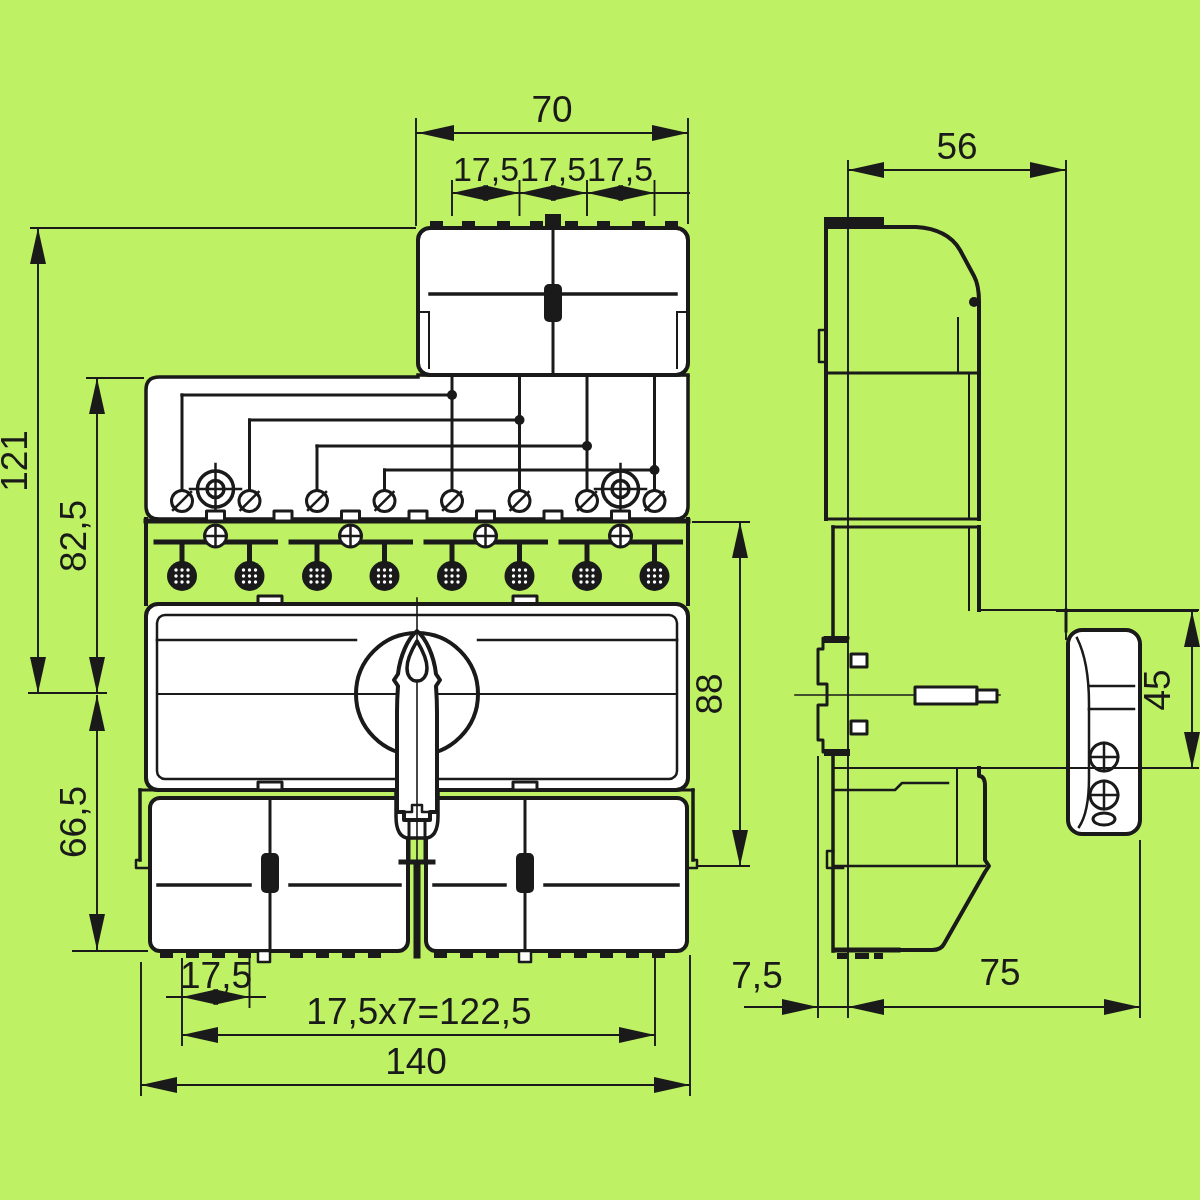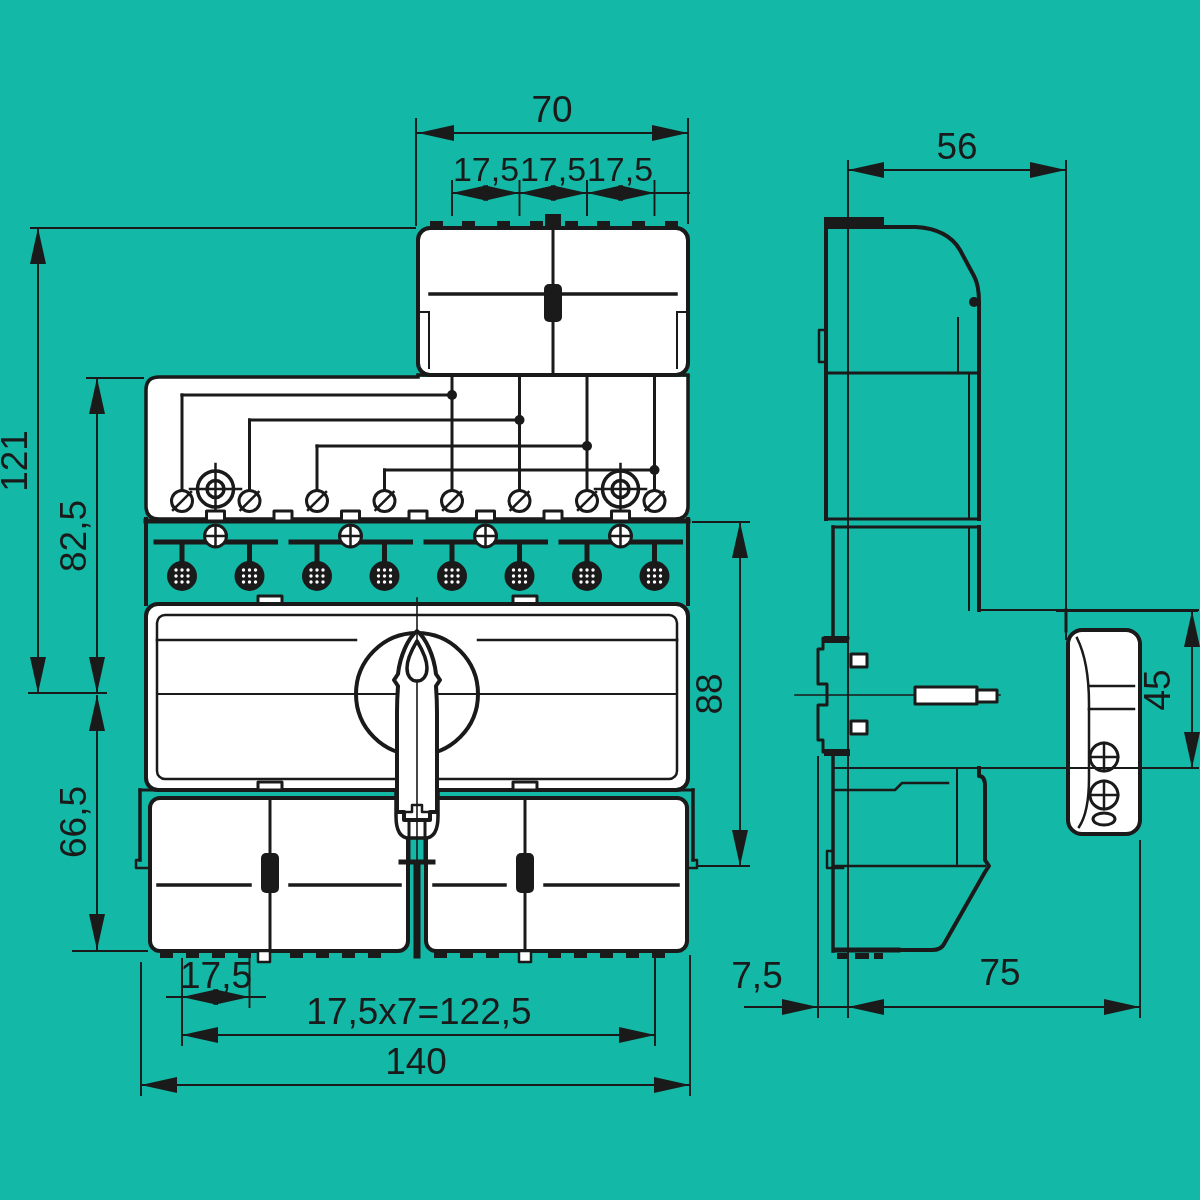"70" .stage { background: #14b8a6 -> #bef264 }
